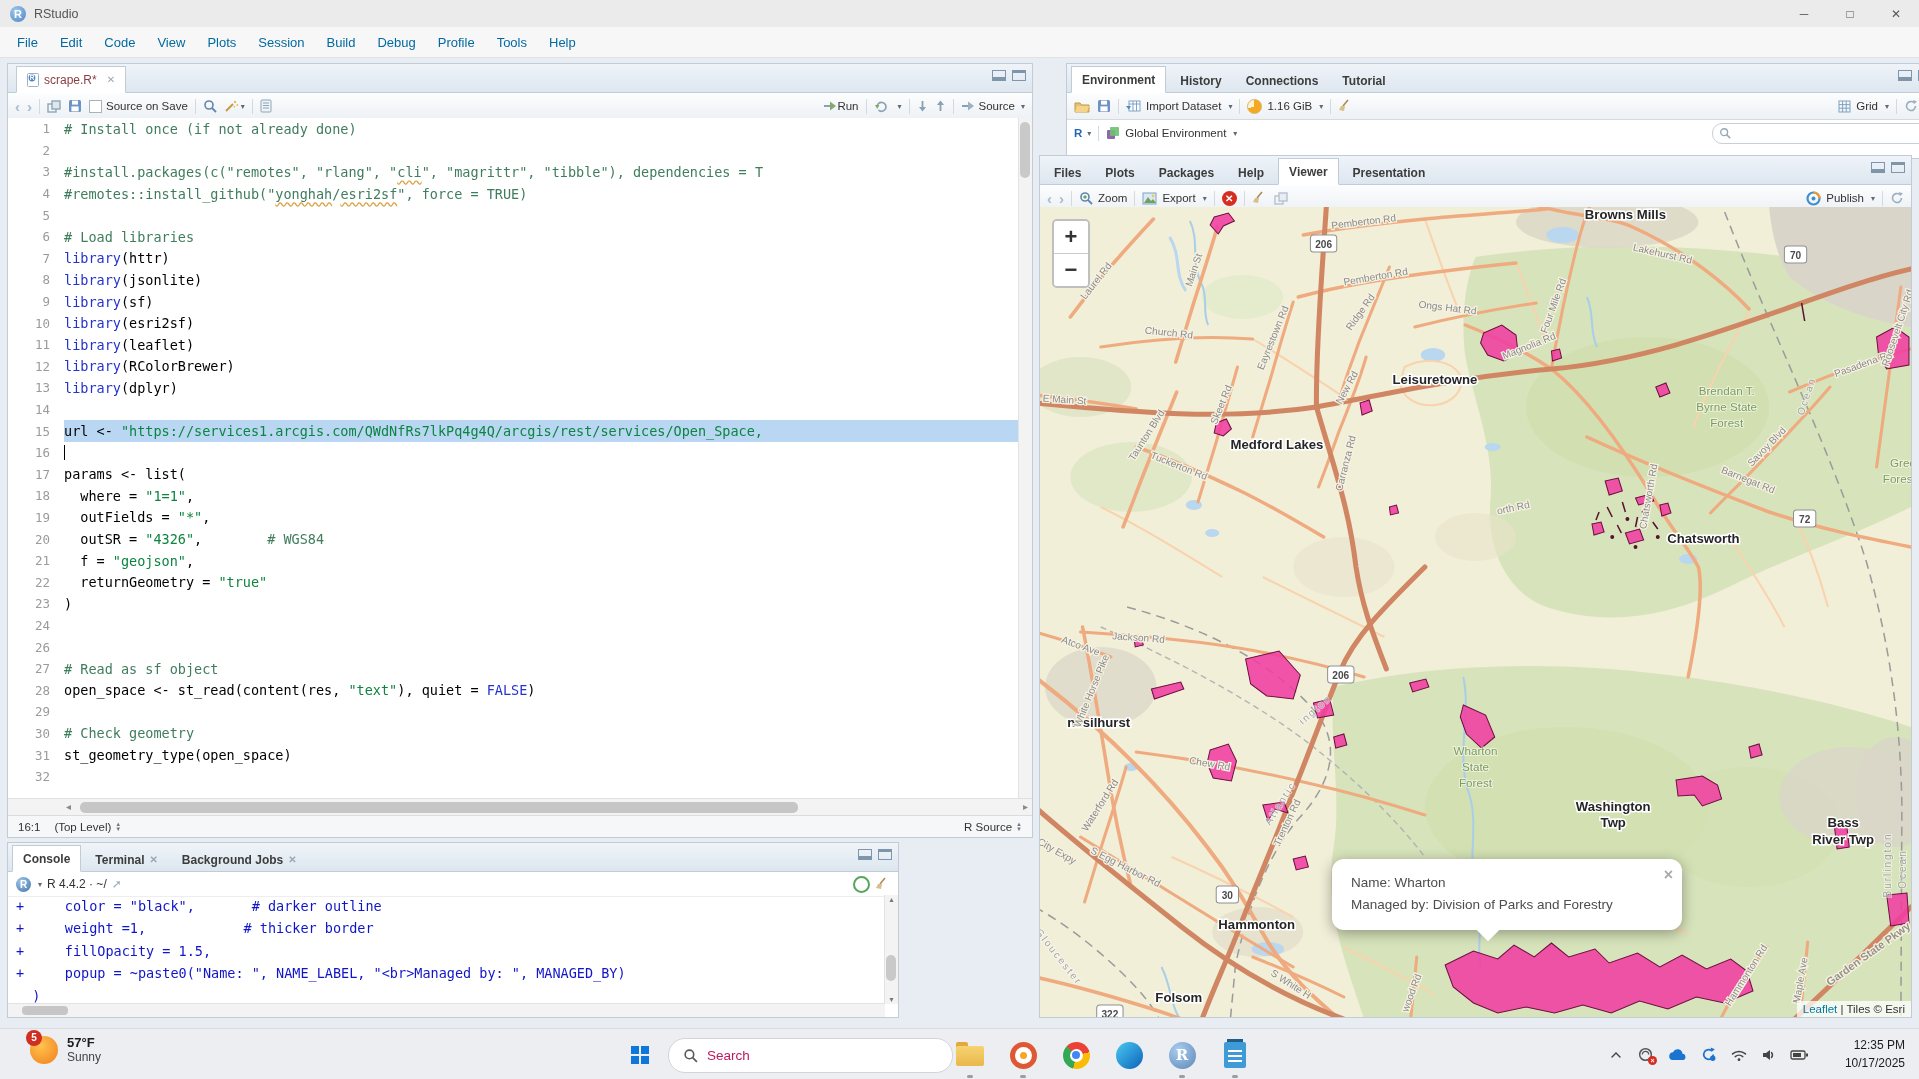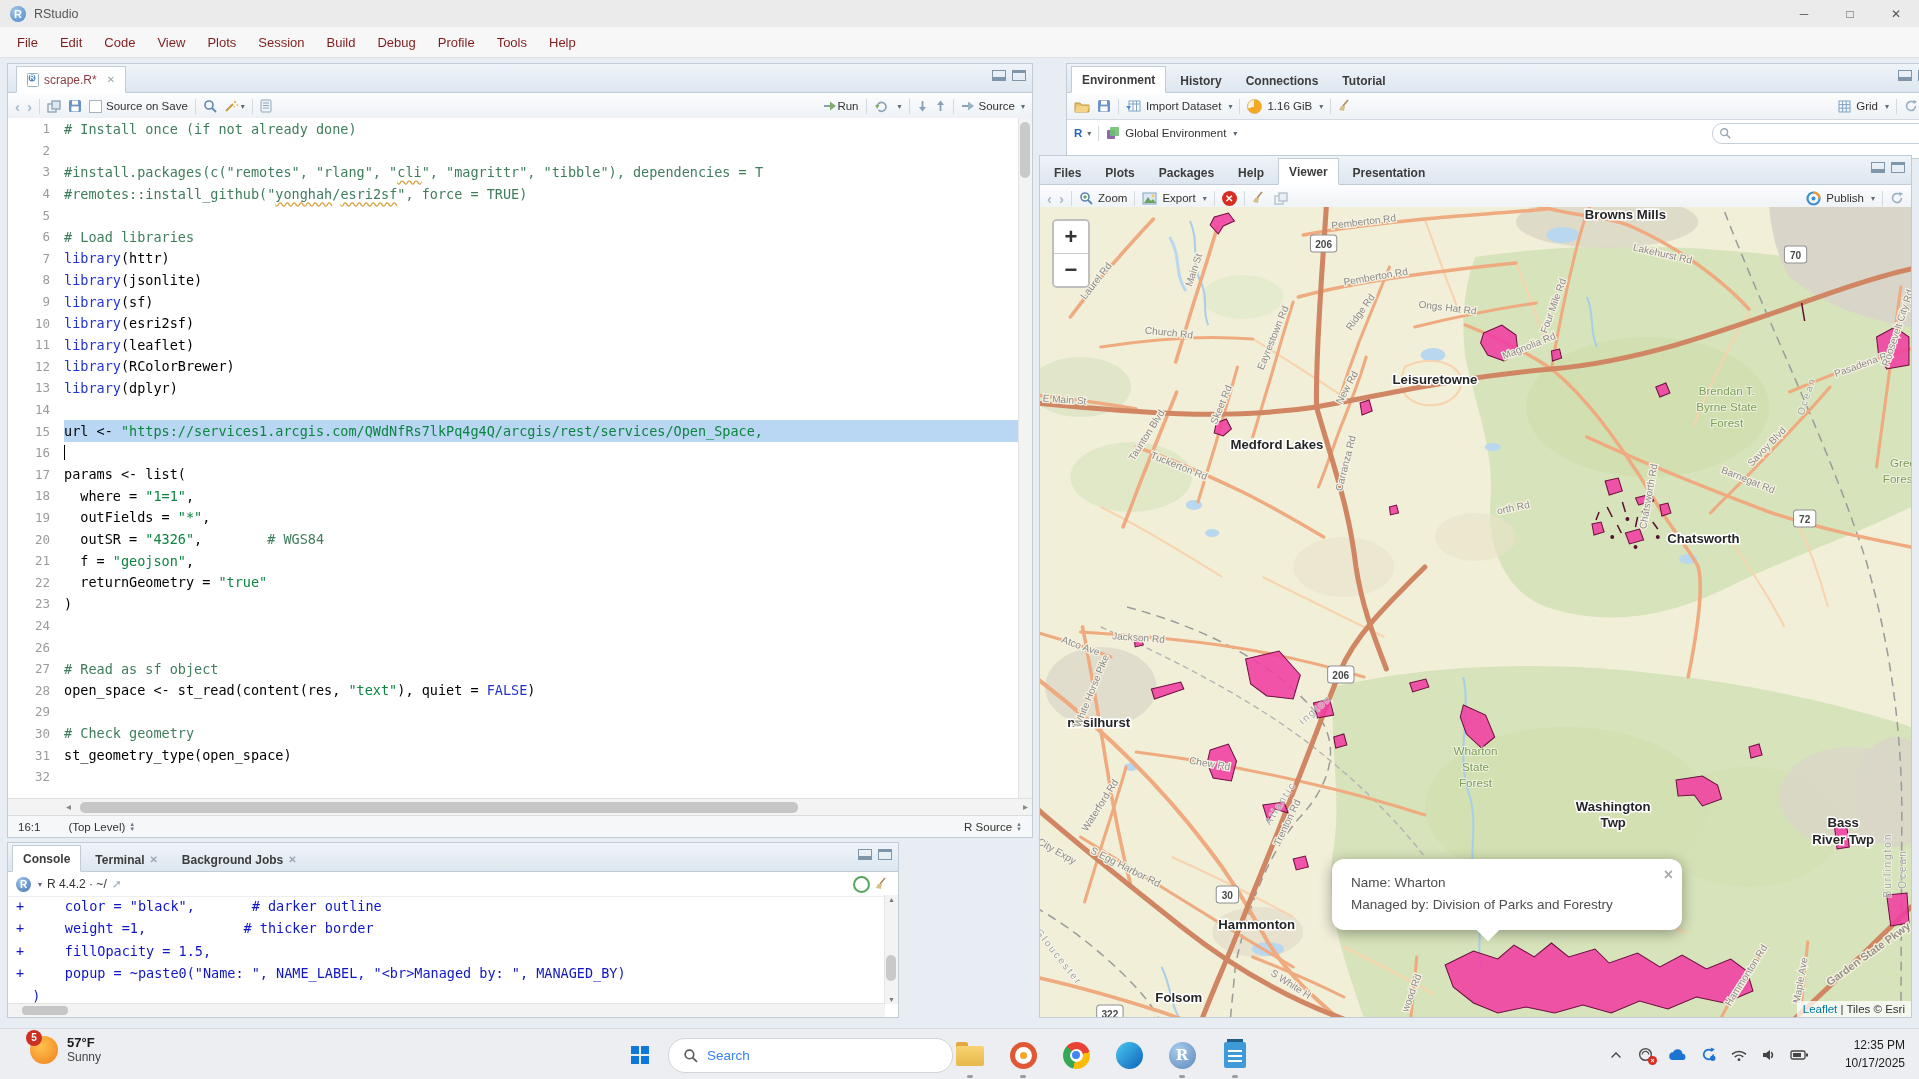"File" .menu-item { color: #7f1d1d -> #0369a1 }
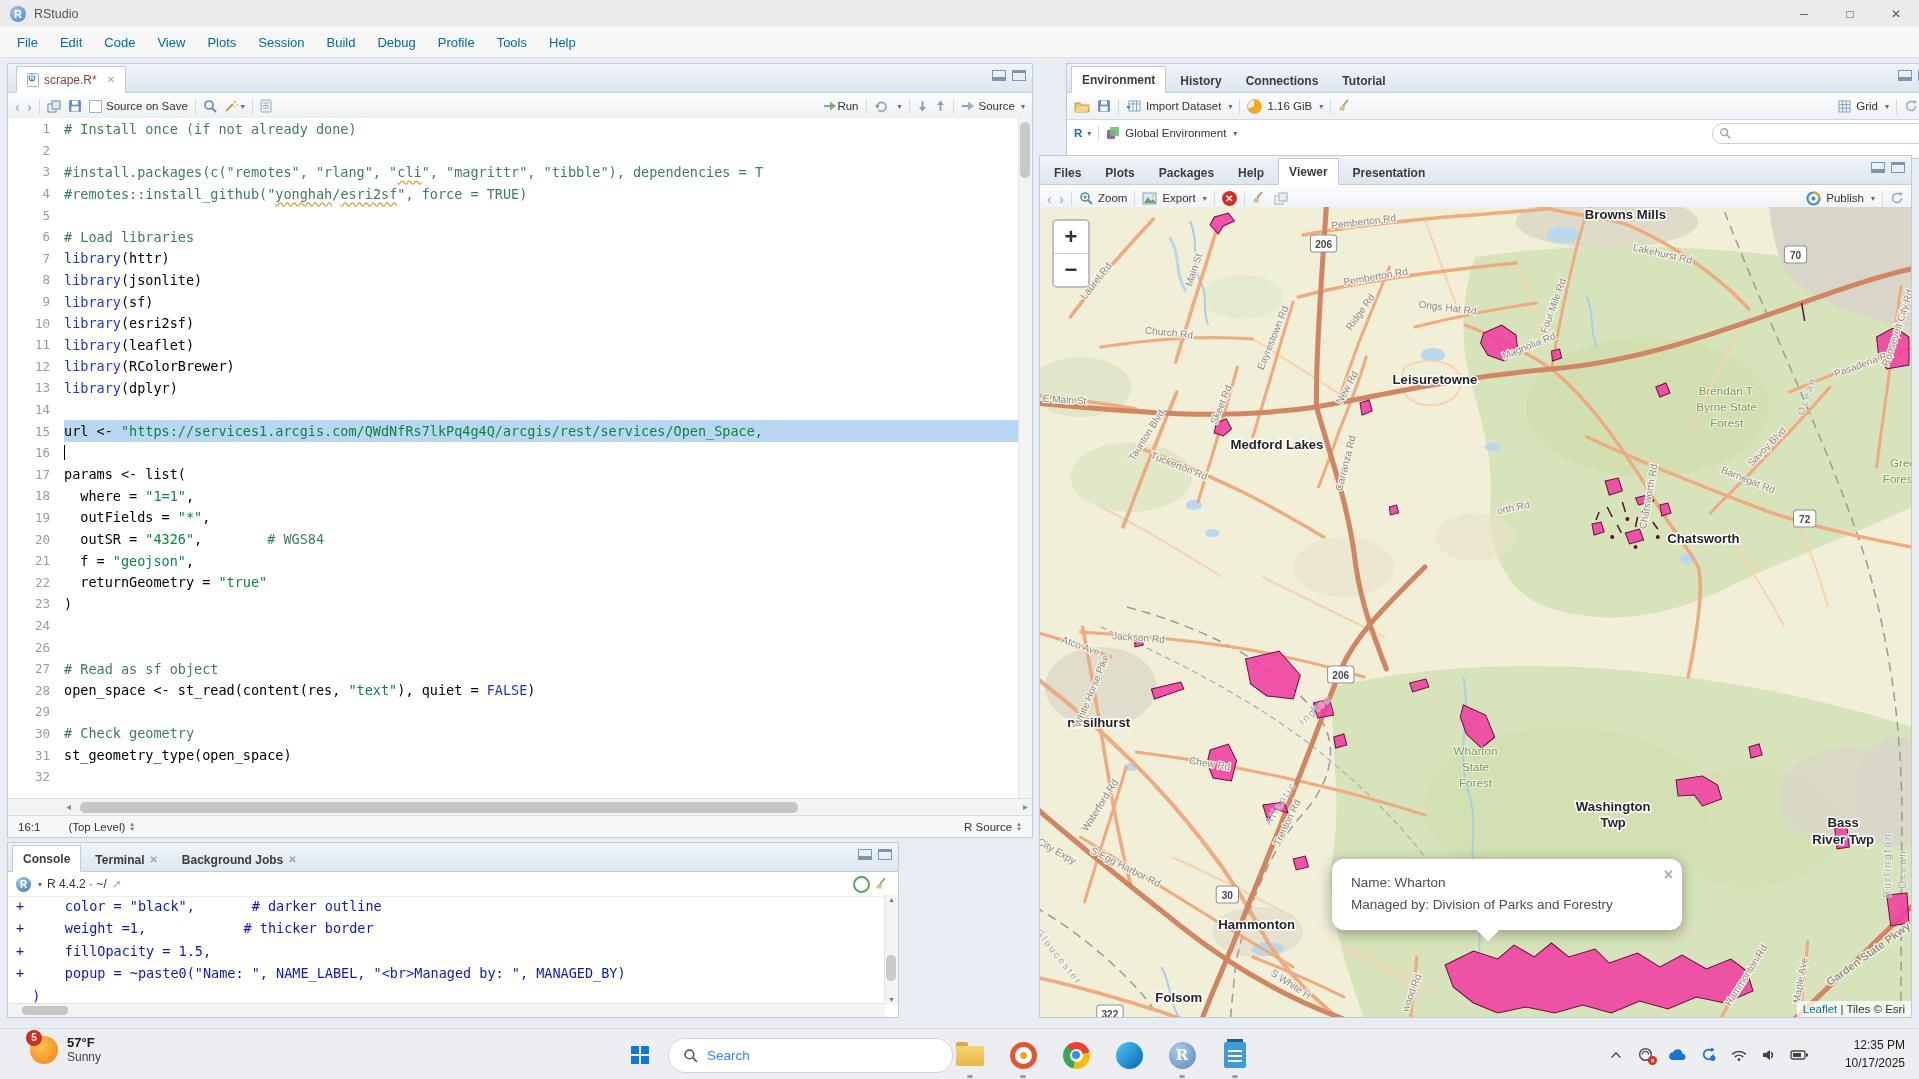"16:1" #src-status { gap: 28px -> 14px }
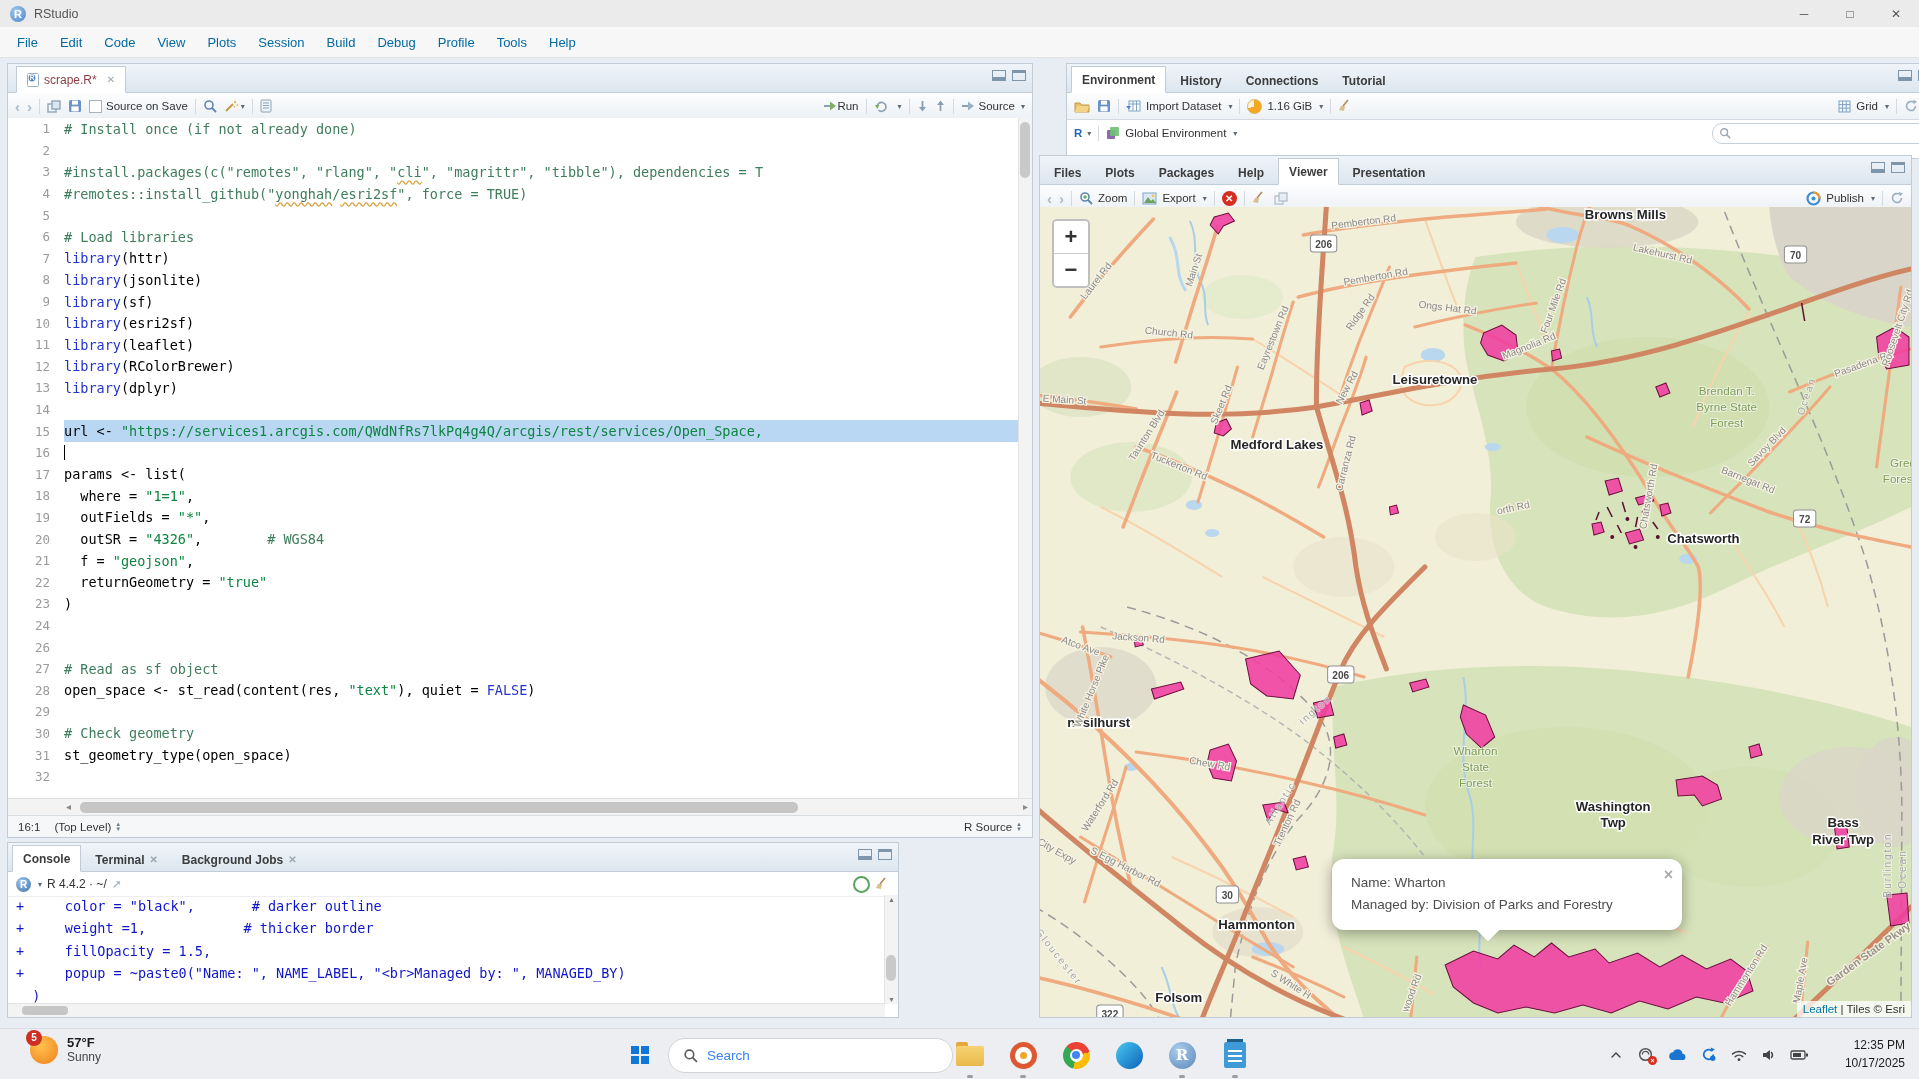"Search" #searchpill span { color: #3b82f6 -> #be185d }
